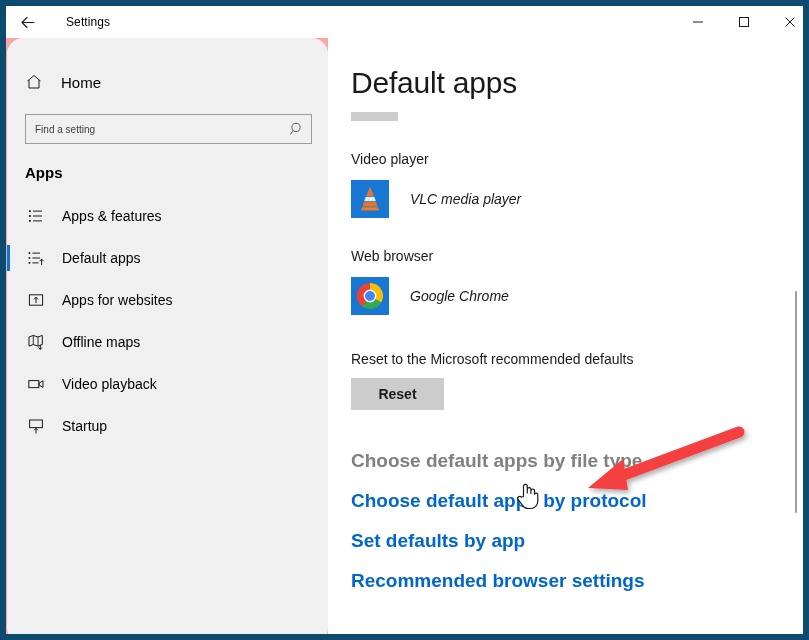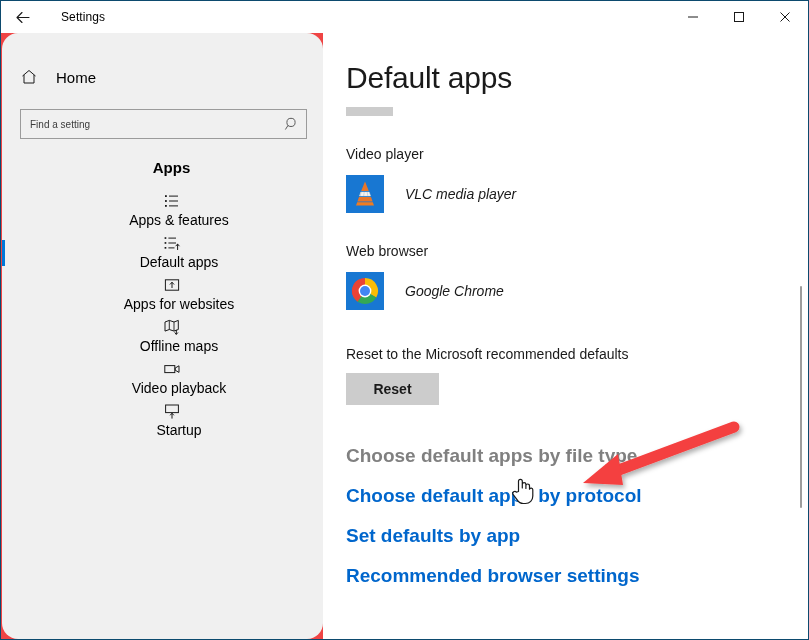"Settings" .window { background: #ef4444 -> #fca5a5; border: 1px solid #0c4a6e -> 6px solid #0c4a6e }
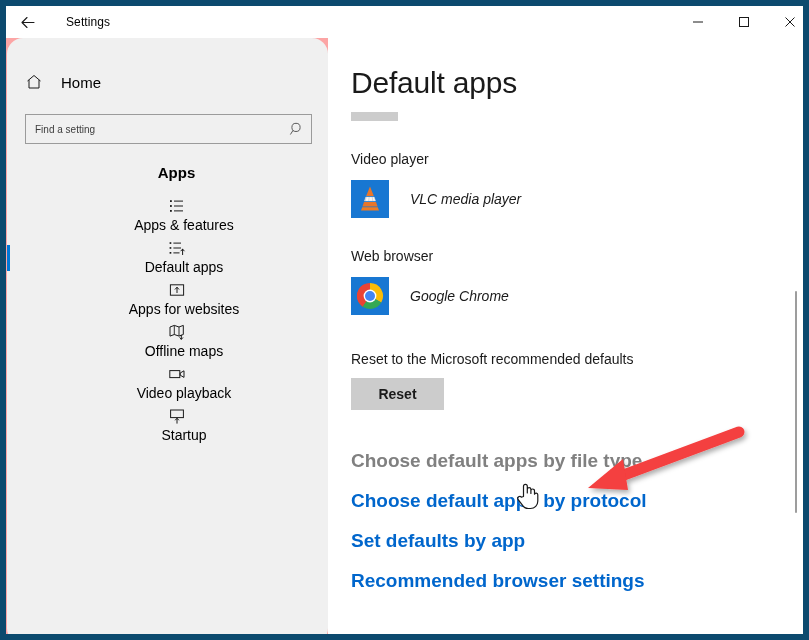"Apps" .section-head { text-align: center -> none }
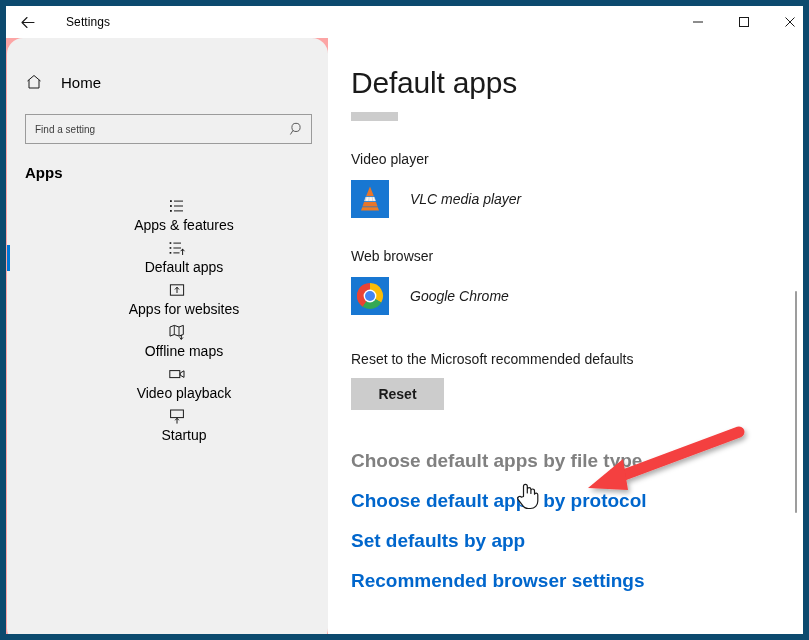"Apps & features" .navitem { flex-direction: column -> none }
